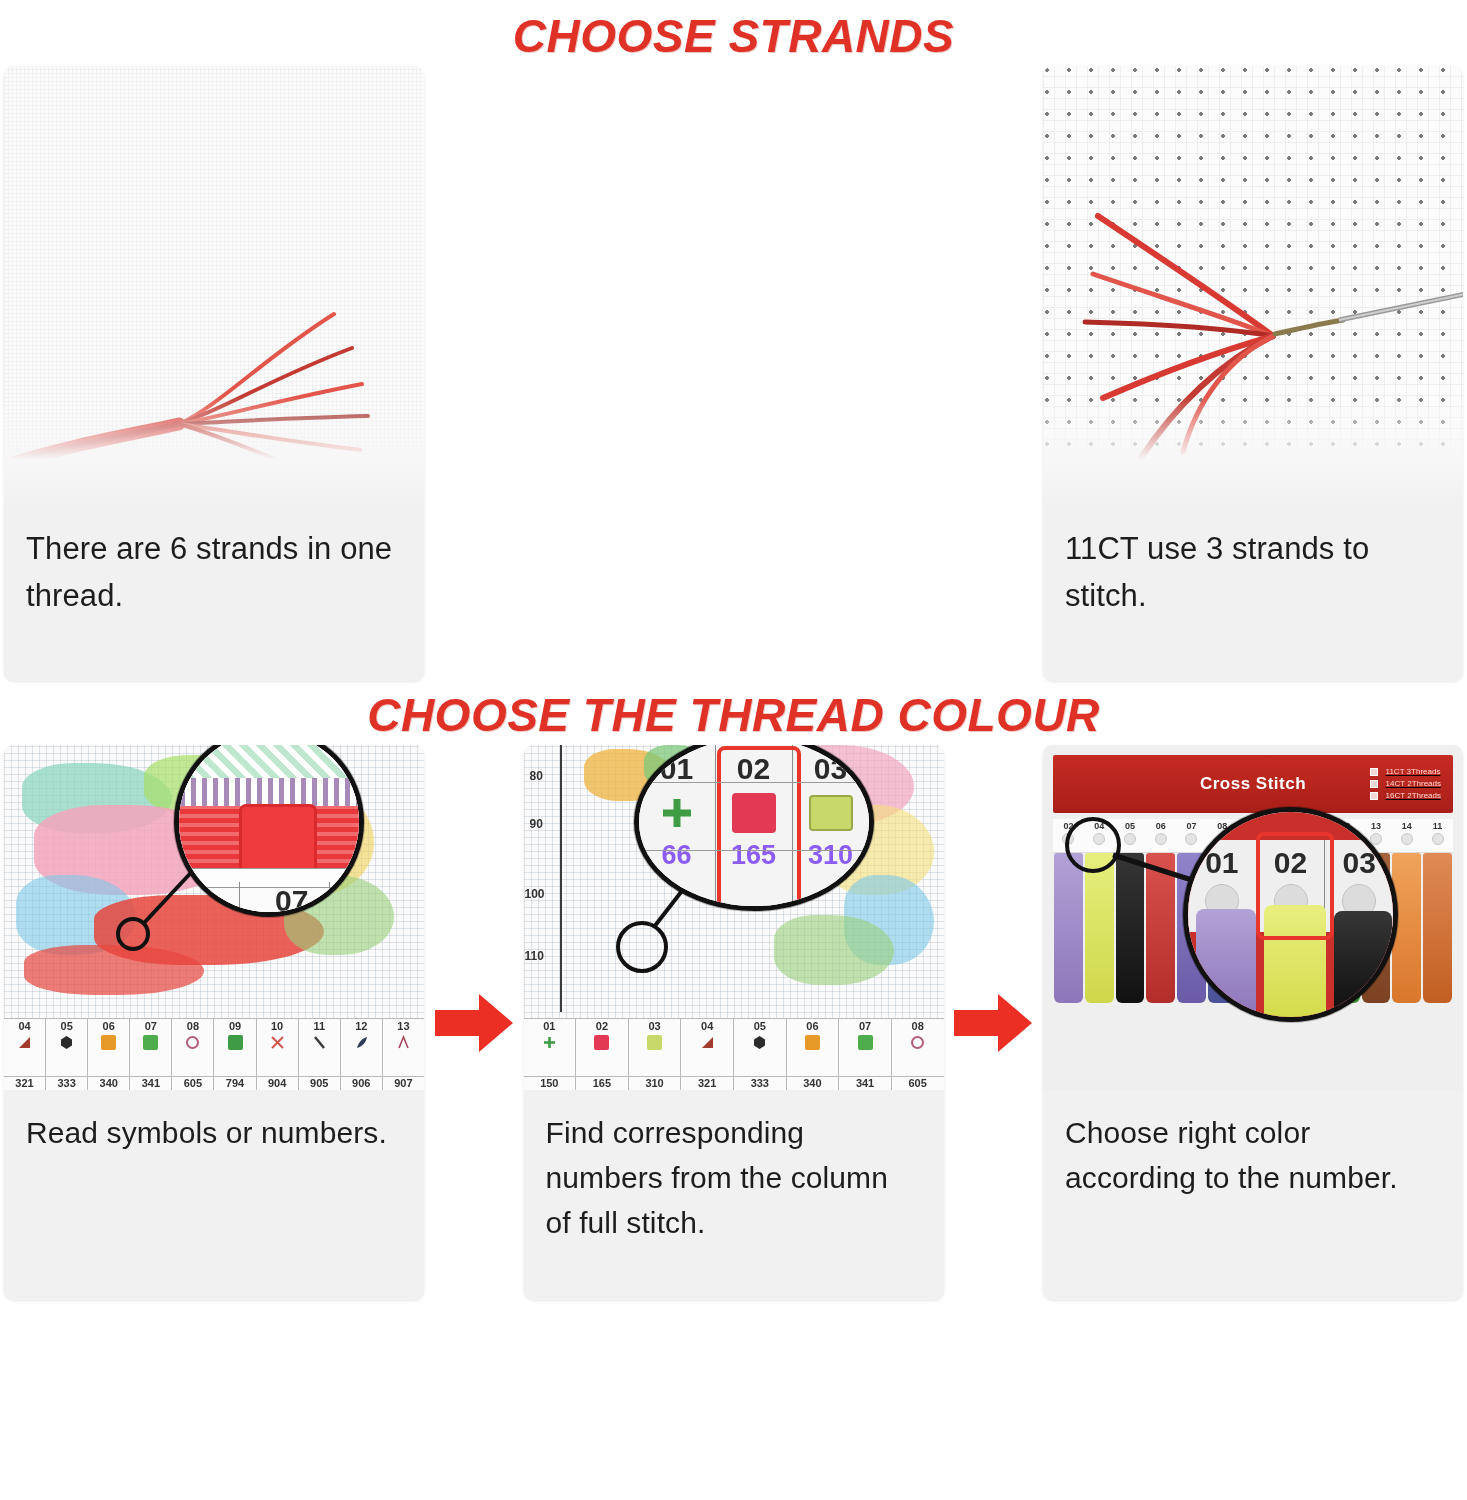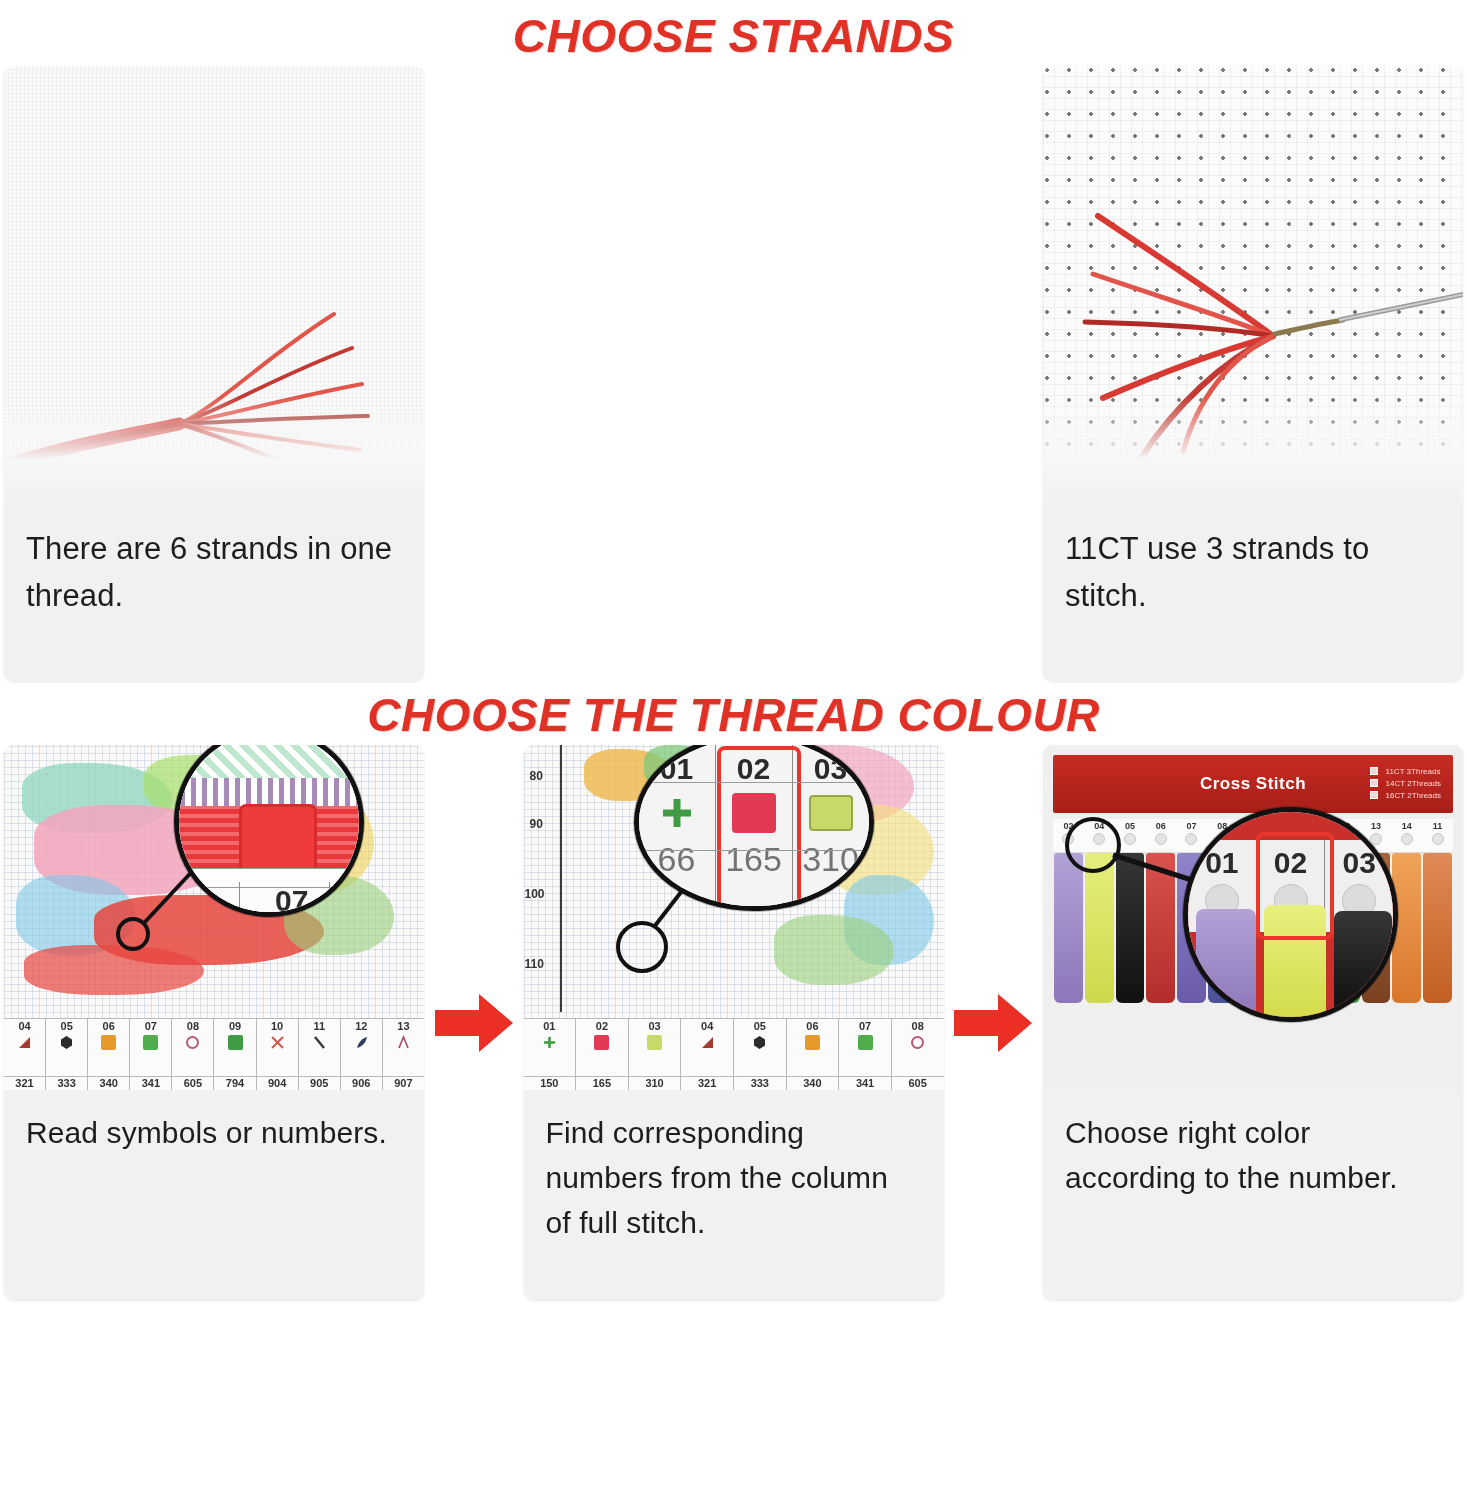"11CT 3Threads" .org-opt { align-items: none -> center; text-decoration: none -> underline }
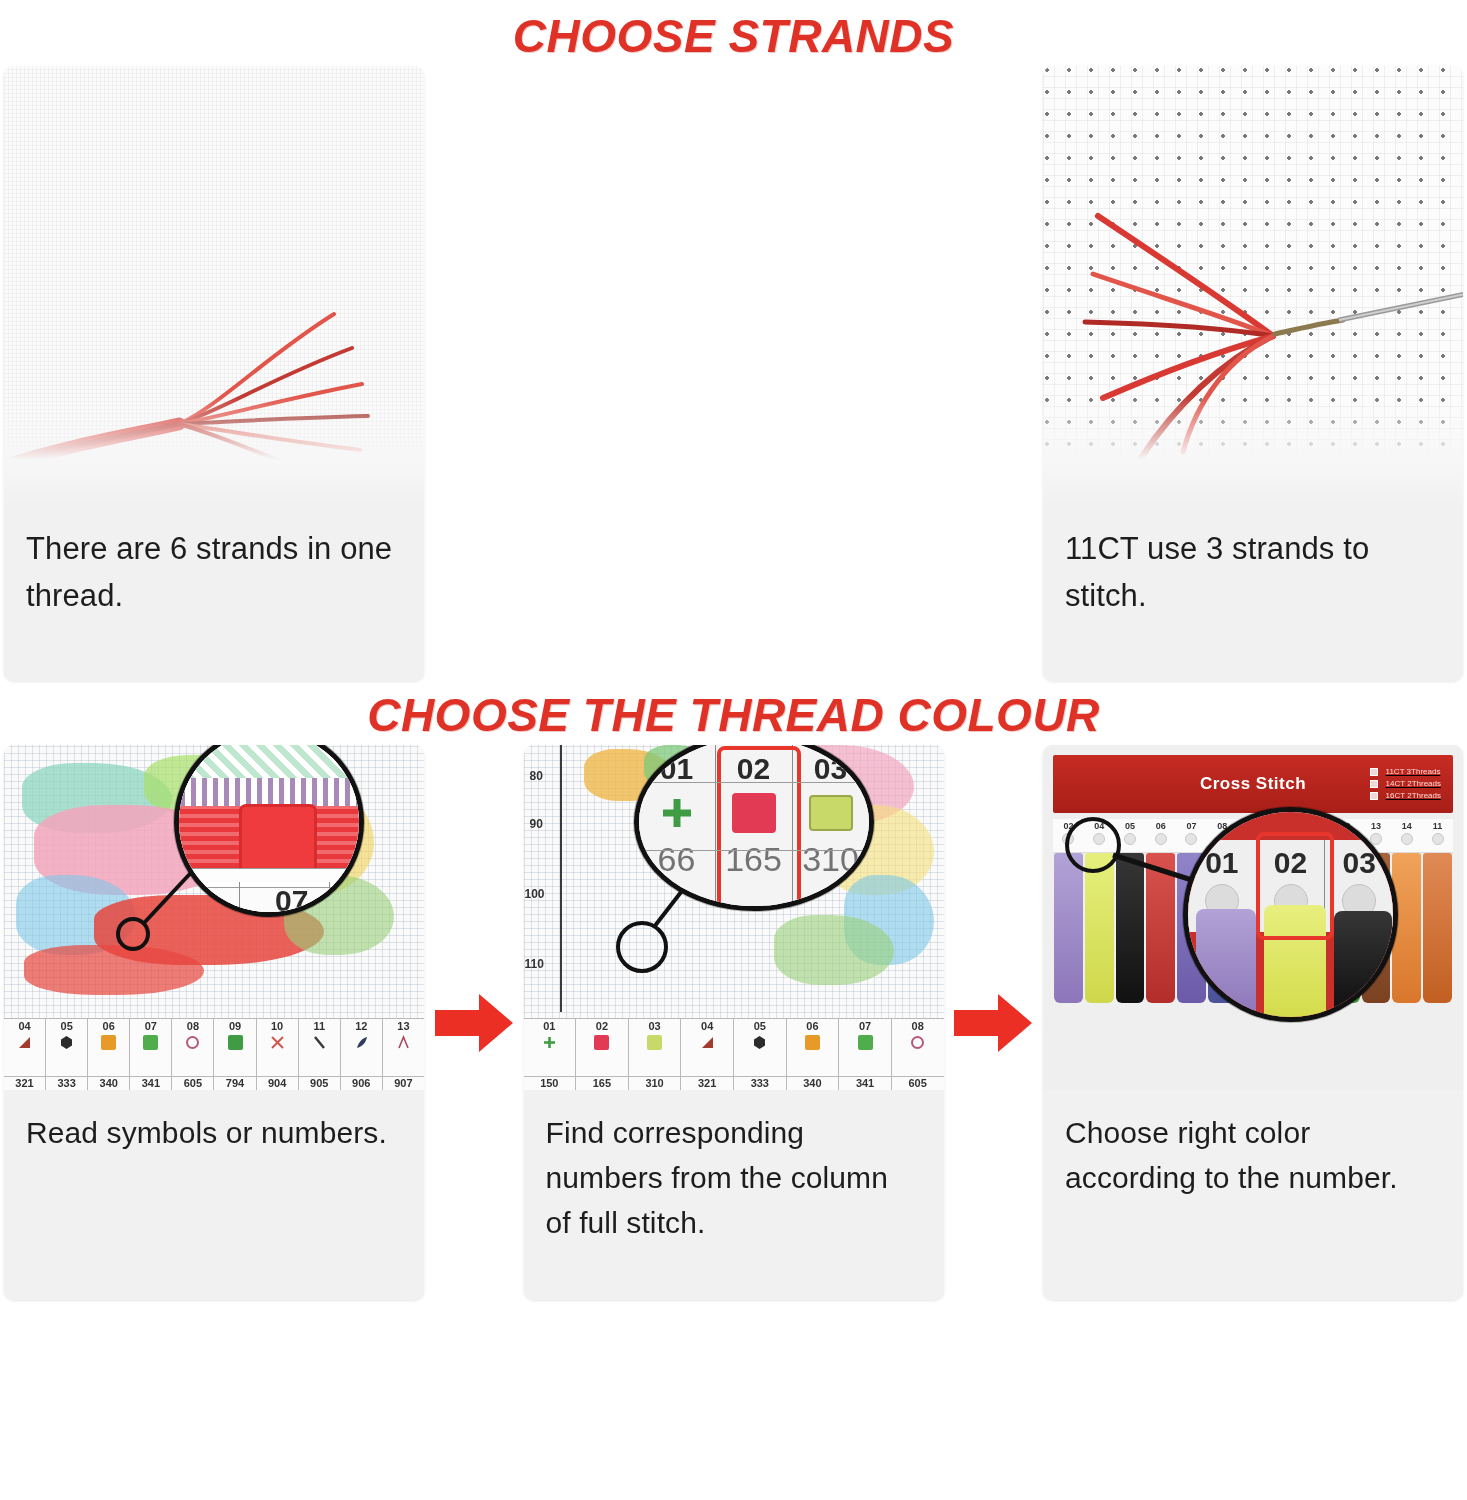"66" .mag-cell .cod { color: #737373 -> #8b5cf6; font-size: 34px -> 27px; font-weight: 400 -> 700 }
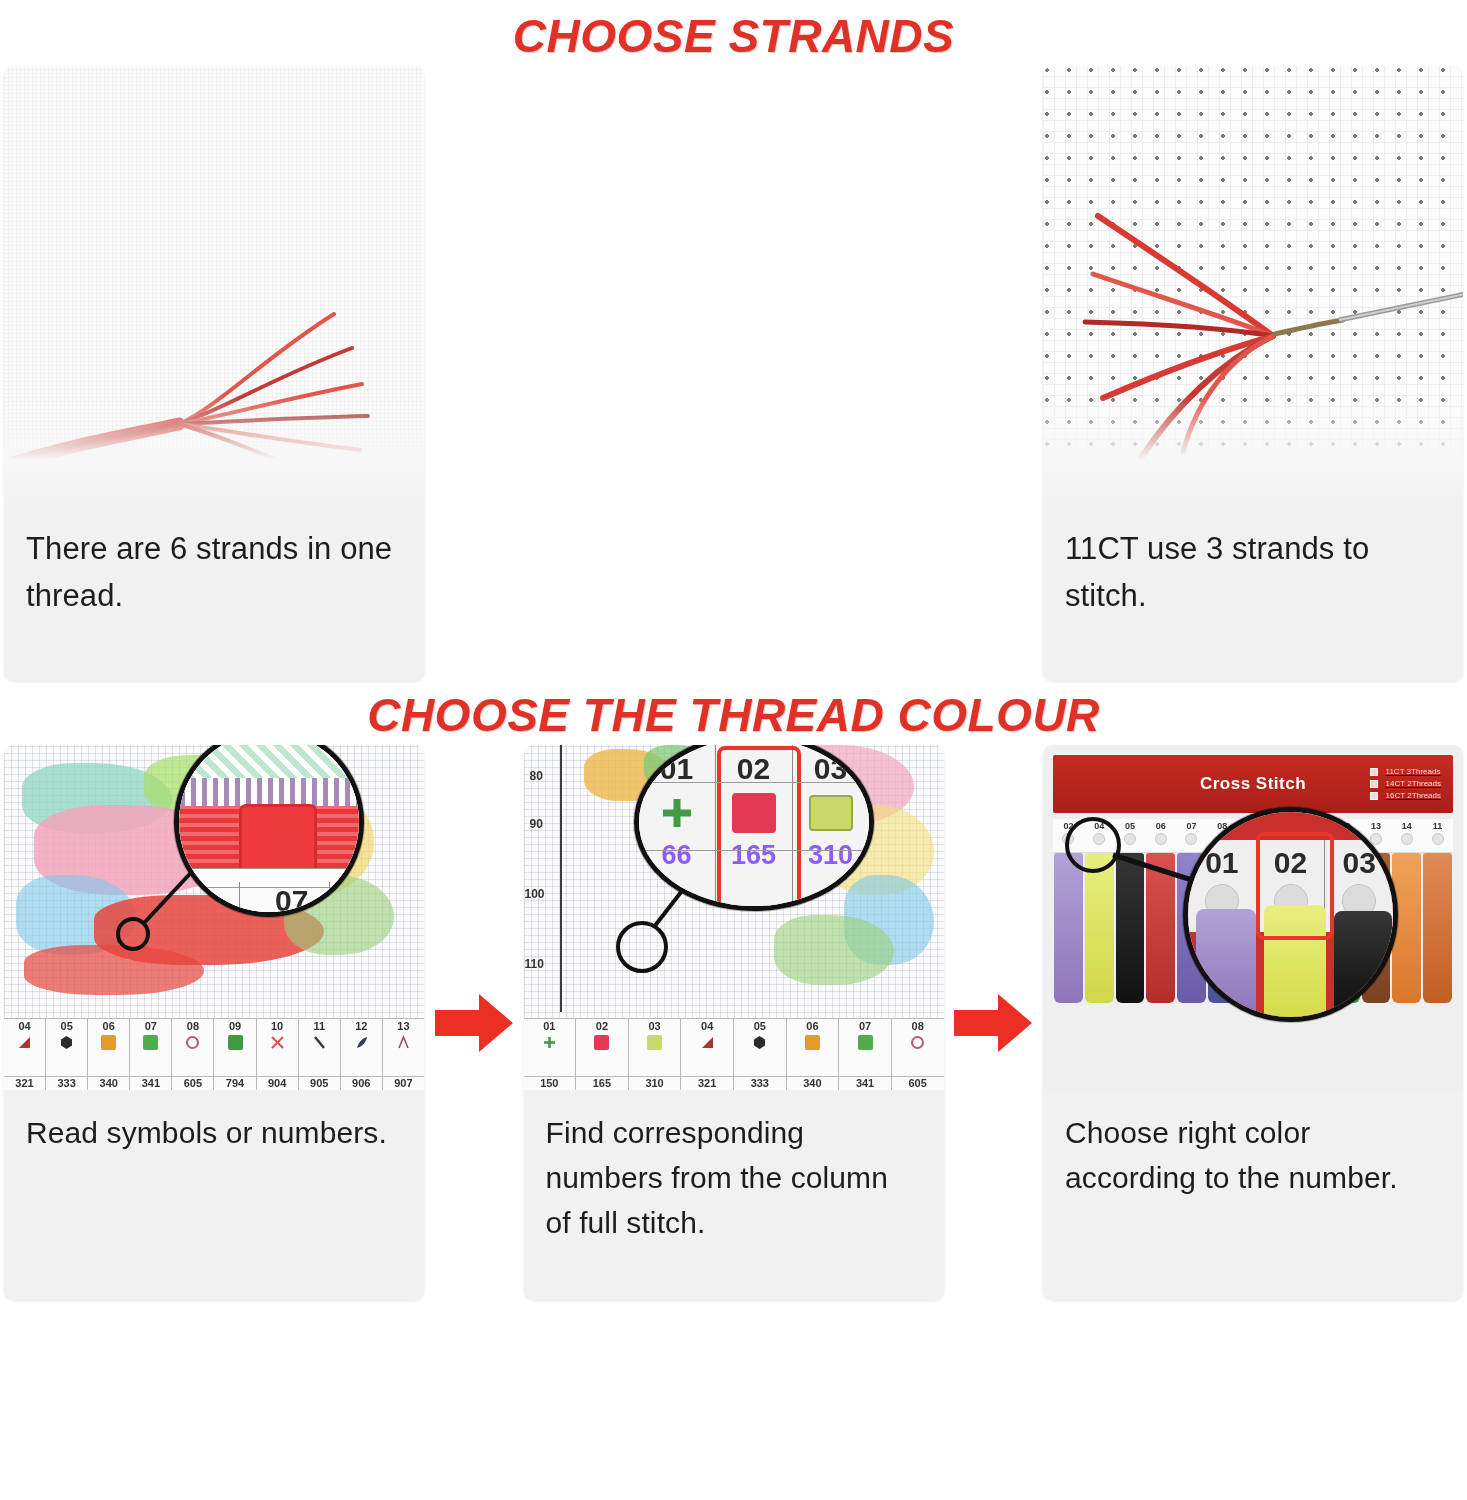"110" div { top: 212px -> 204px }
